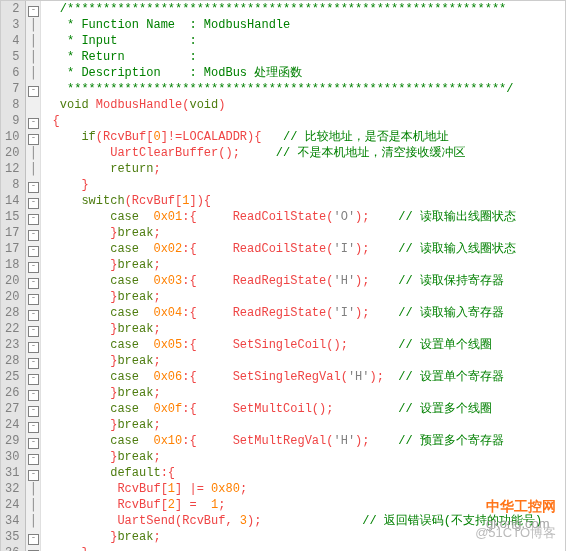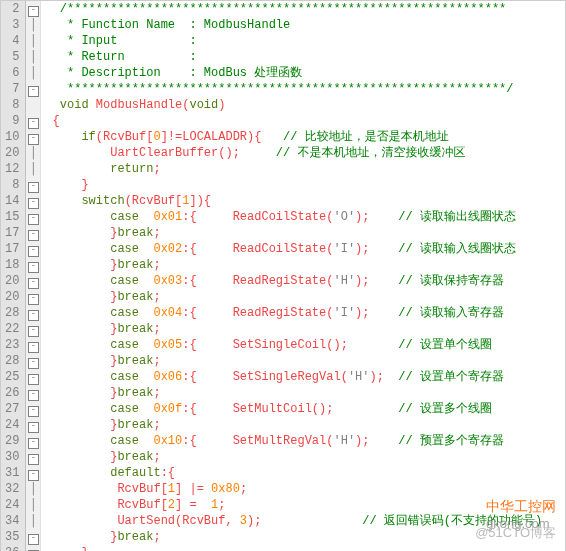"中华工控网" .wm1 { font-weight: normal -> bold }
